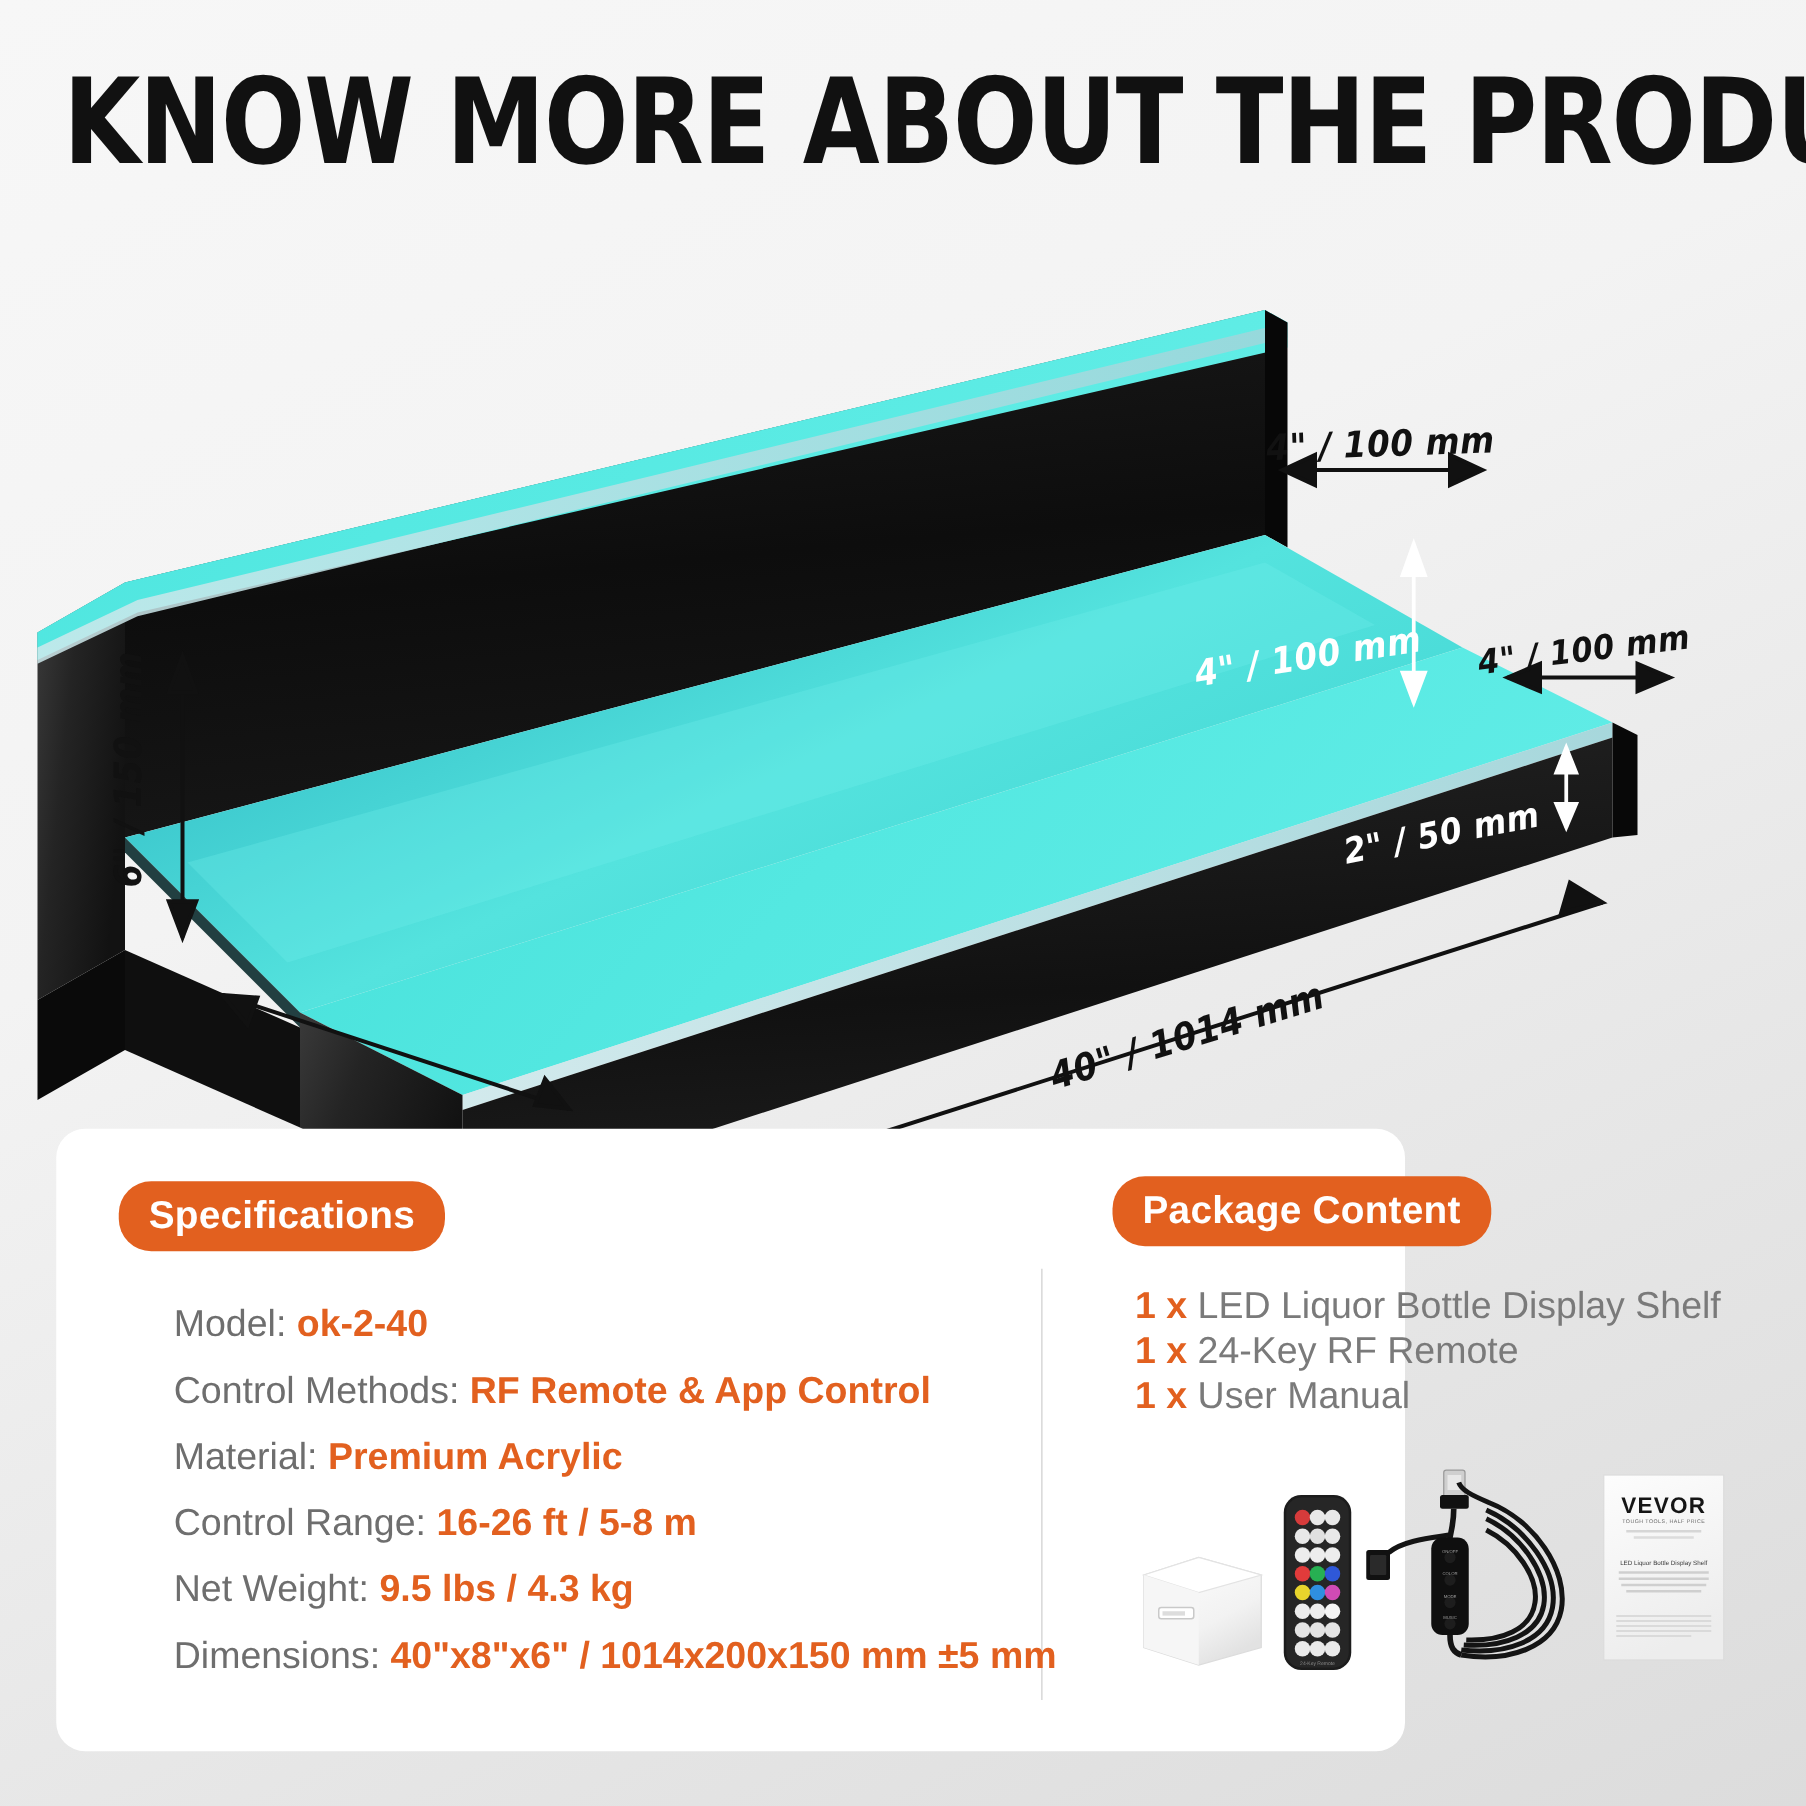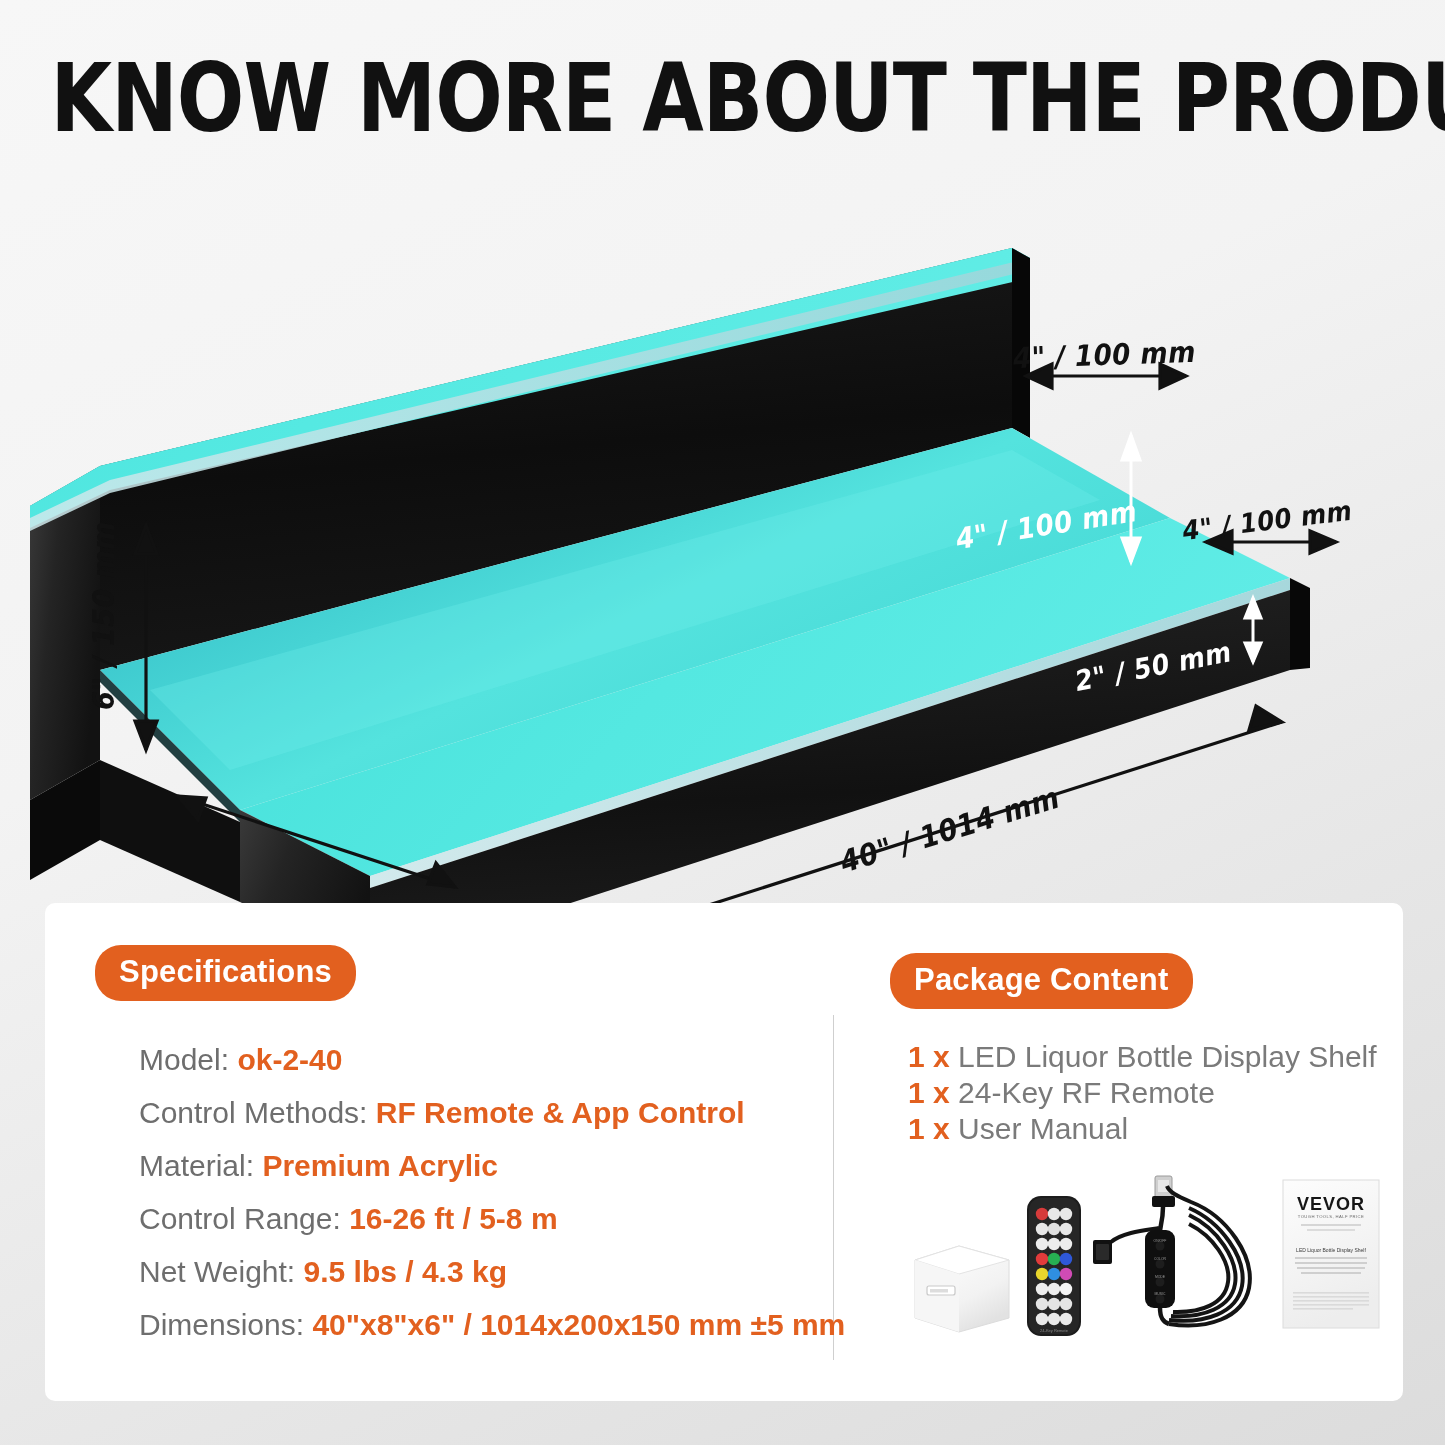"Specifications" #card { border-radius: 10px -> 23px; width: 1358px -> 1079px }
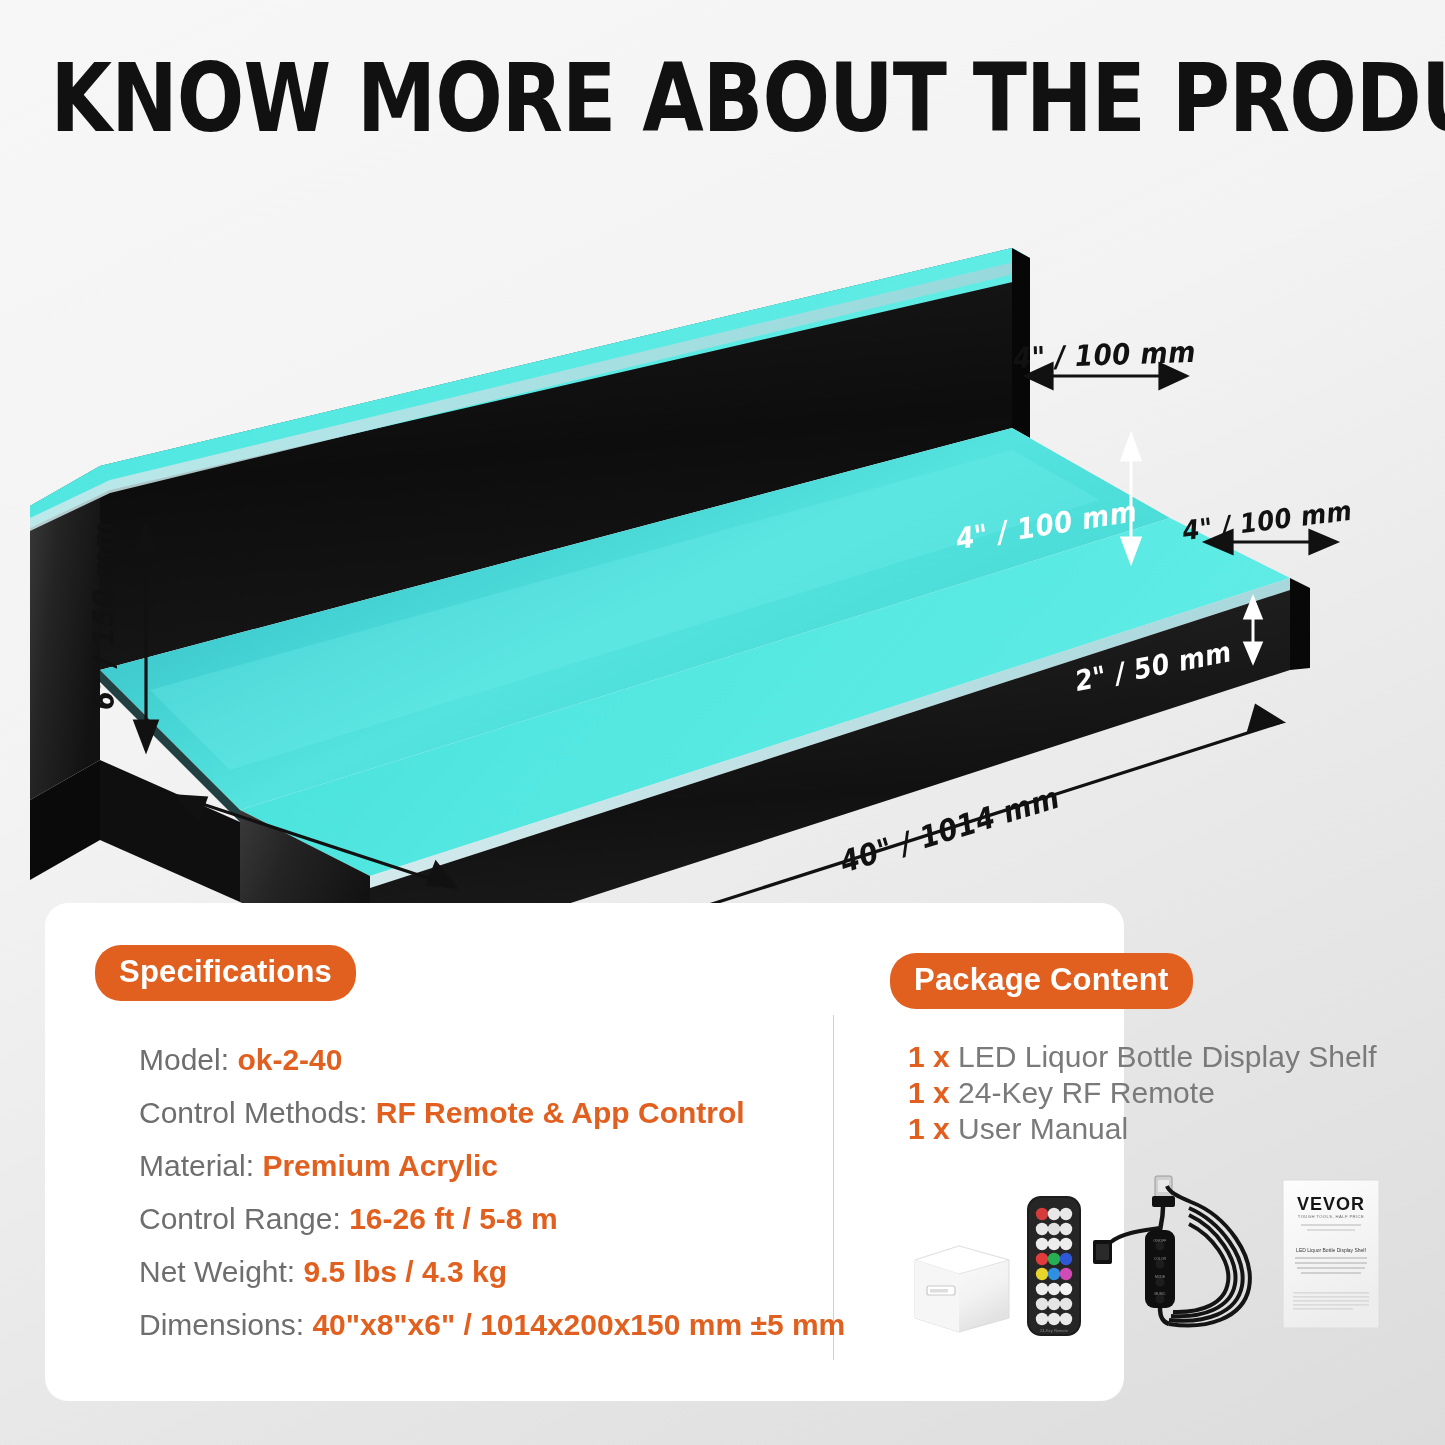"Package Content" #pkg-block { top: 50px -> 38px }
